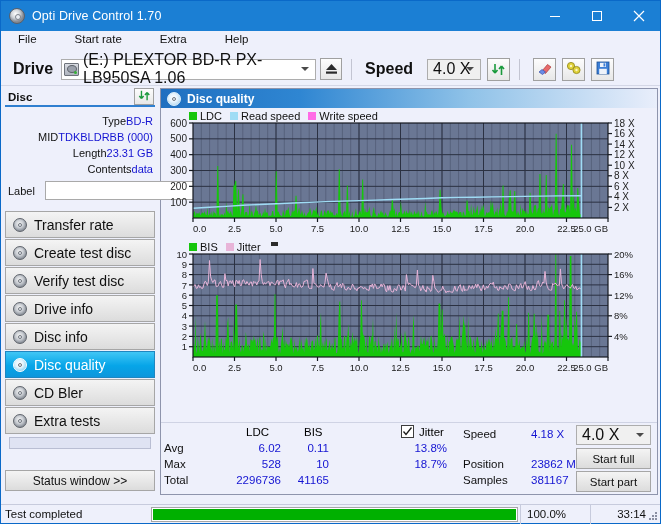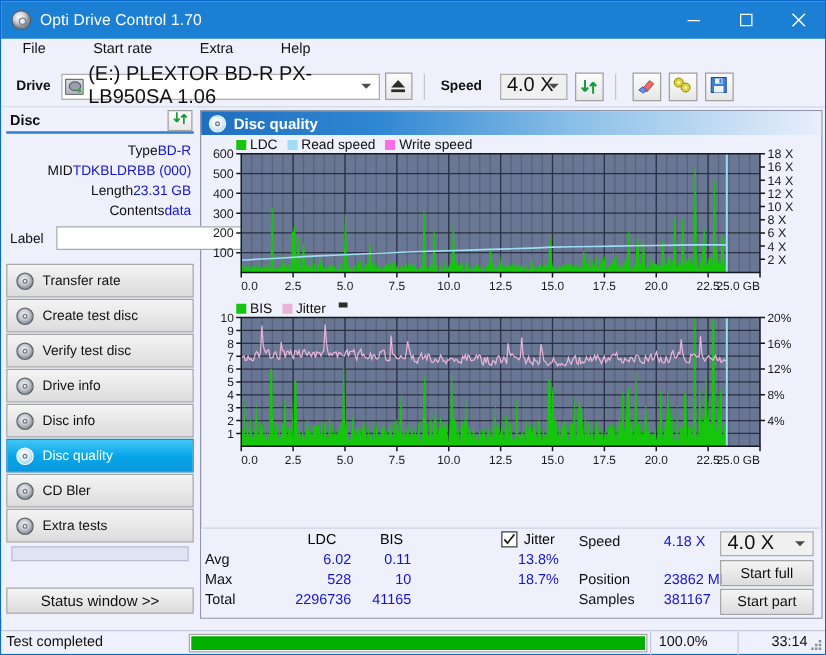"Drive" .tb-label { font-size: 11px -> 16px }
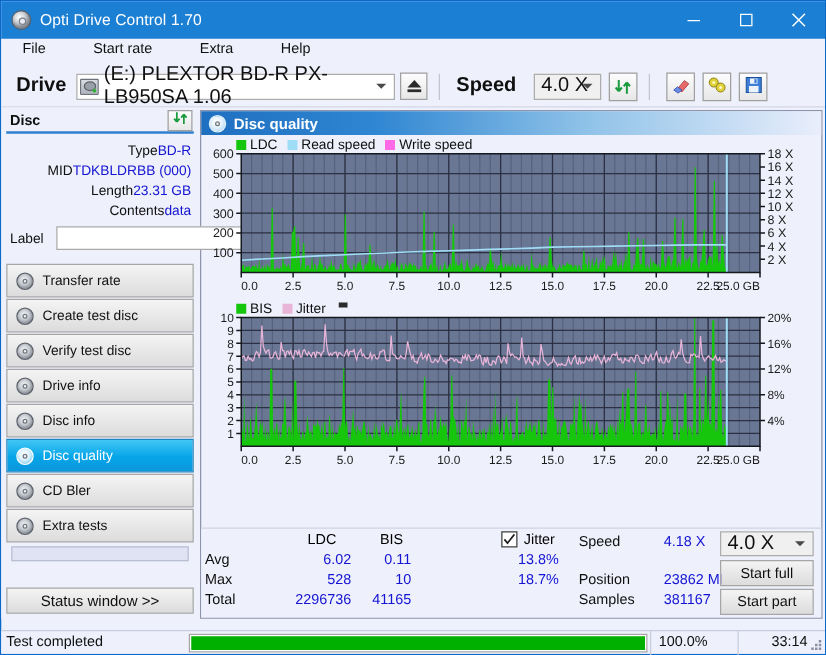"Transfer rate" .nav-btn { font-size: 11px -> 14px }
